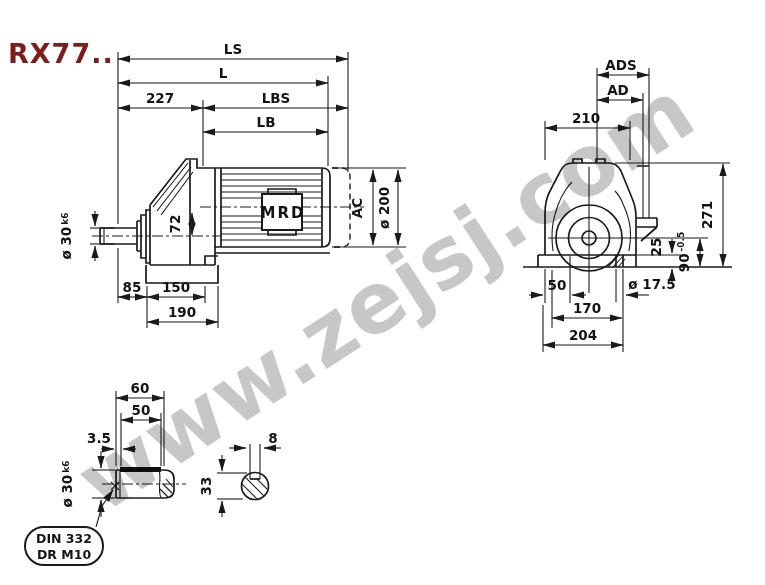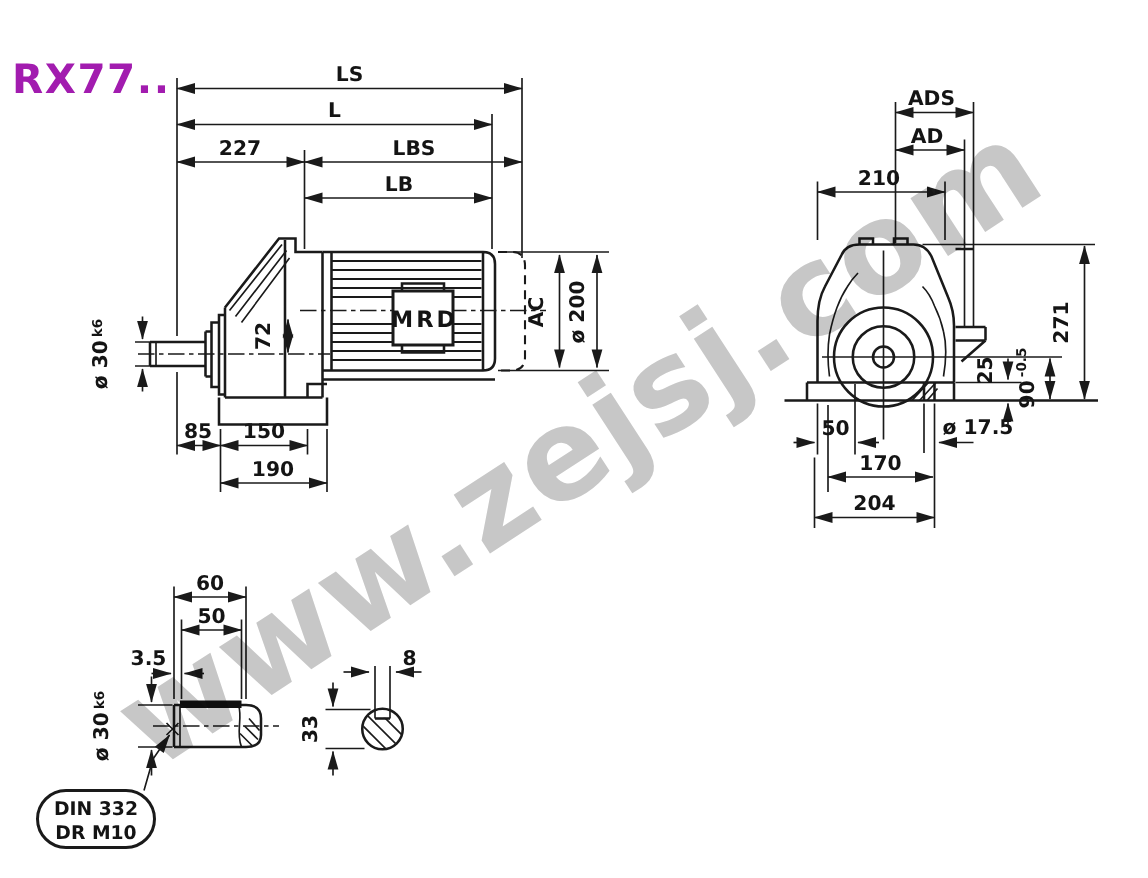"RX77.." #title { color: #a21caf -> #7f1d1d }
